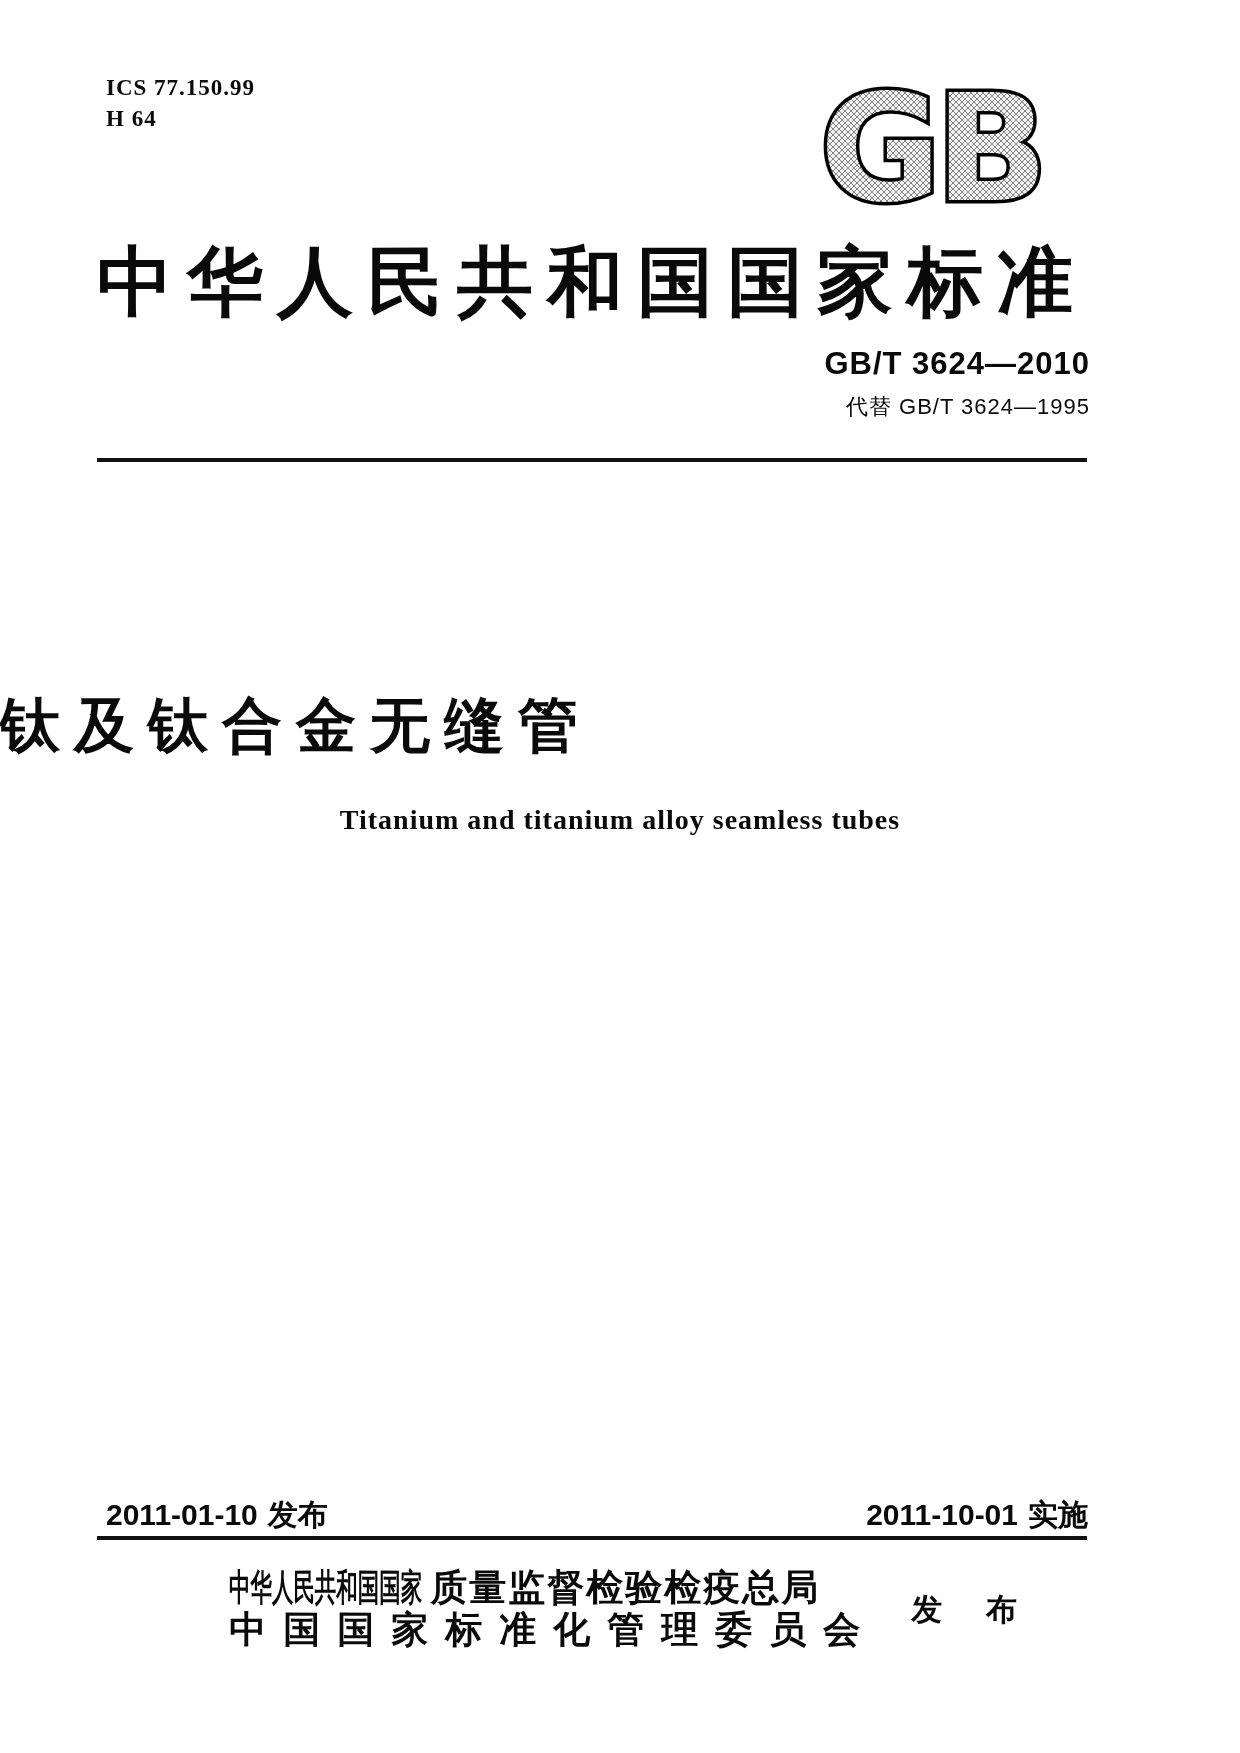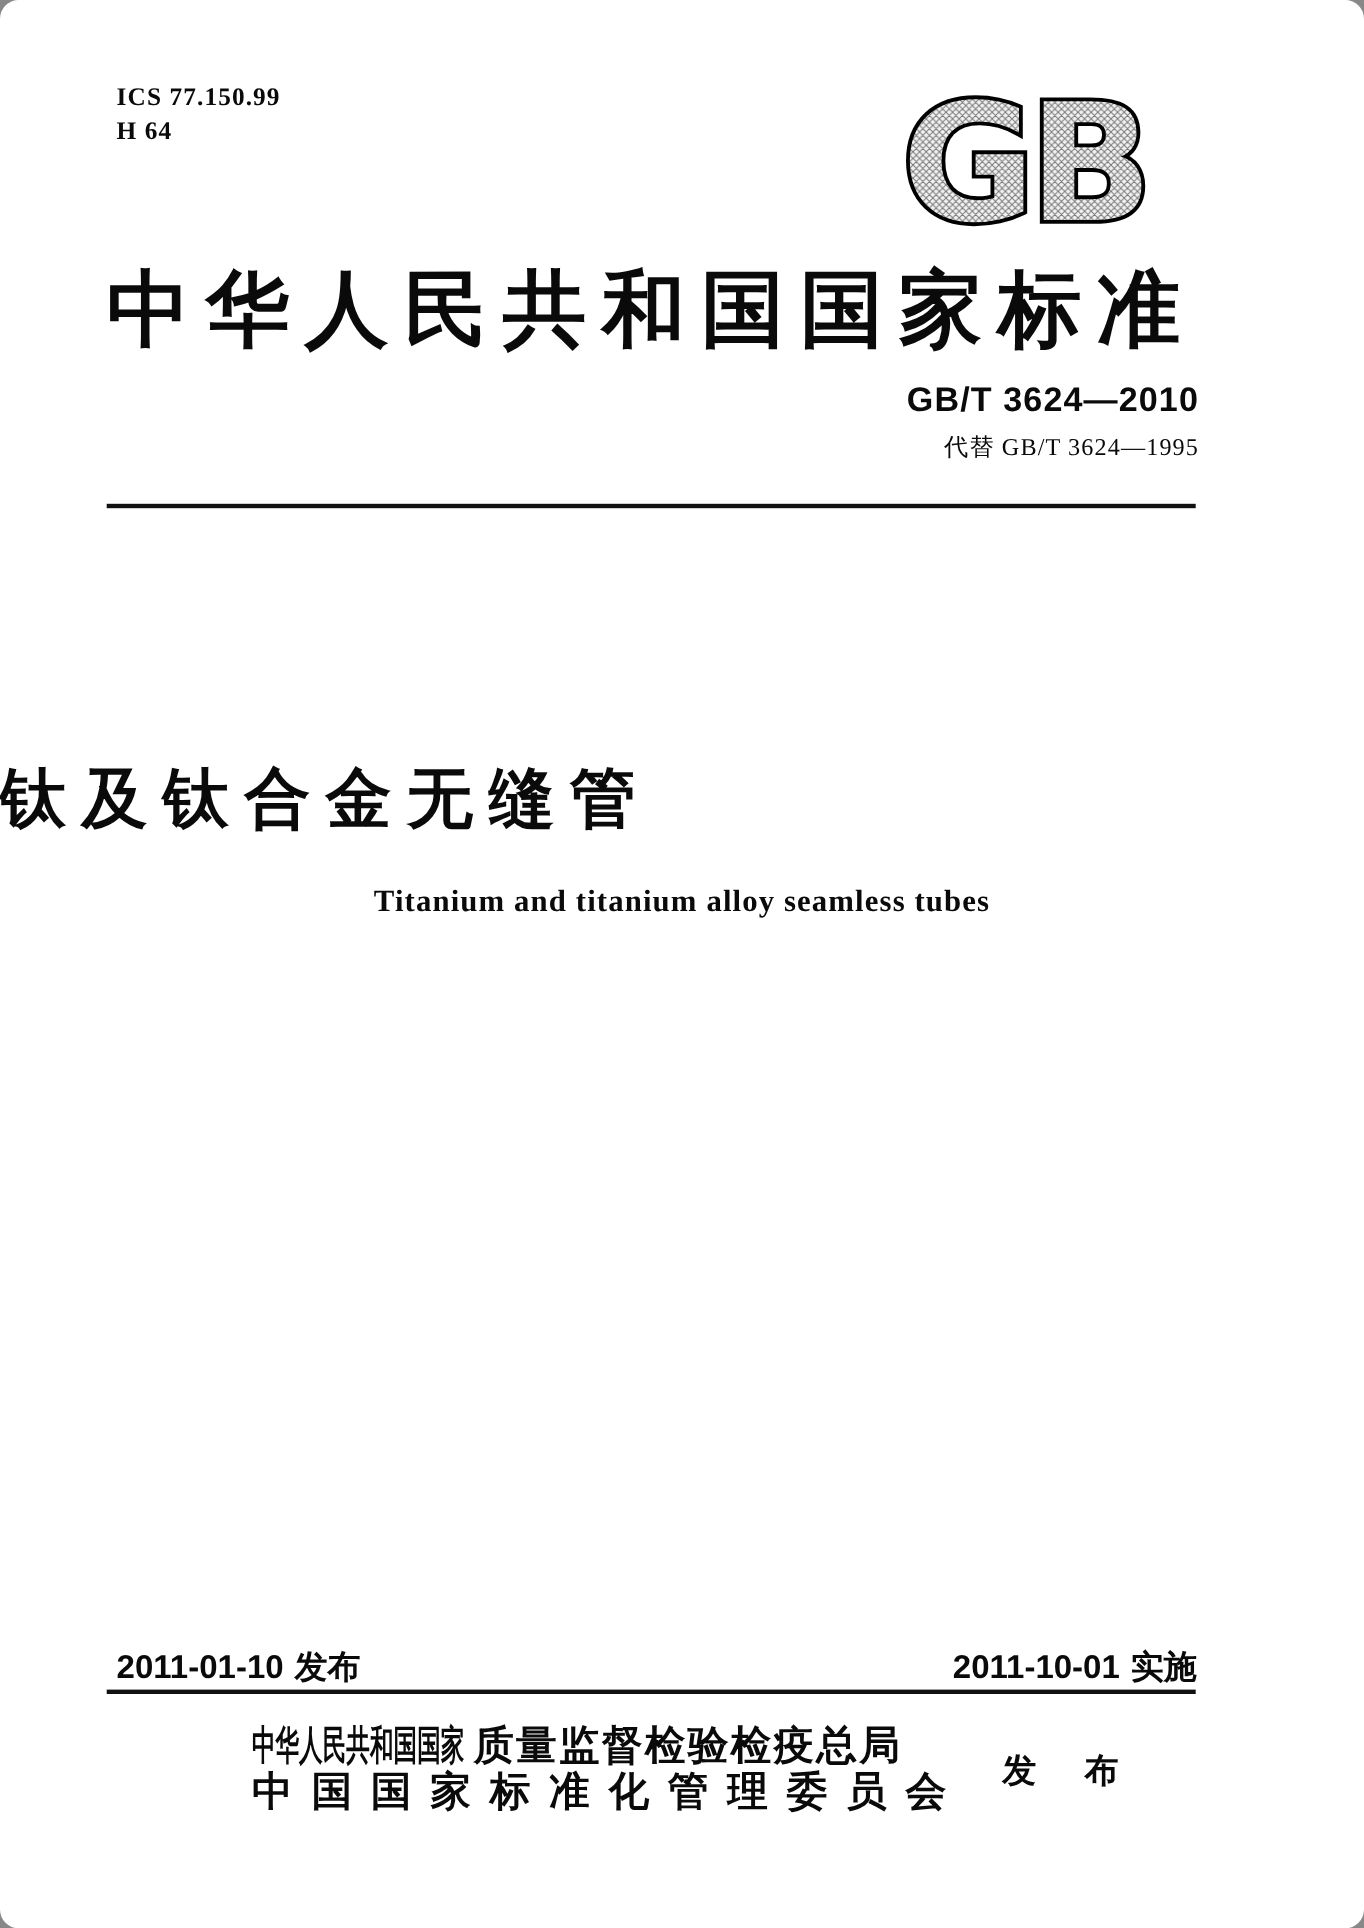"ICS 77.150.99" .page { border-radius: 17px -> none }
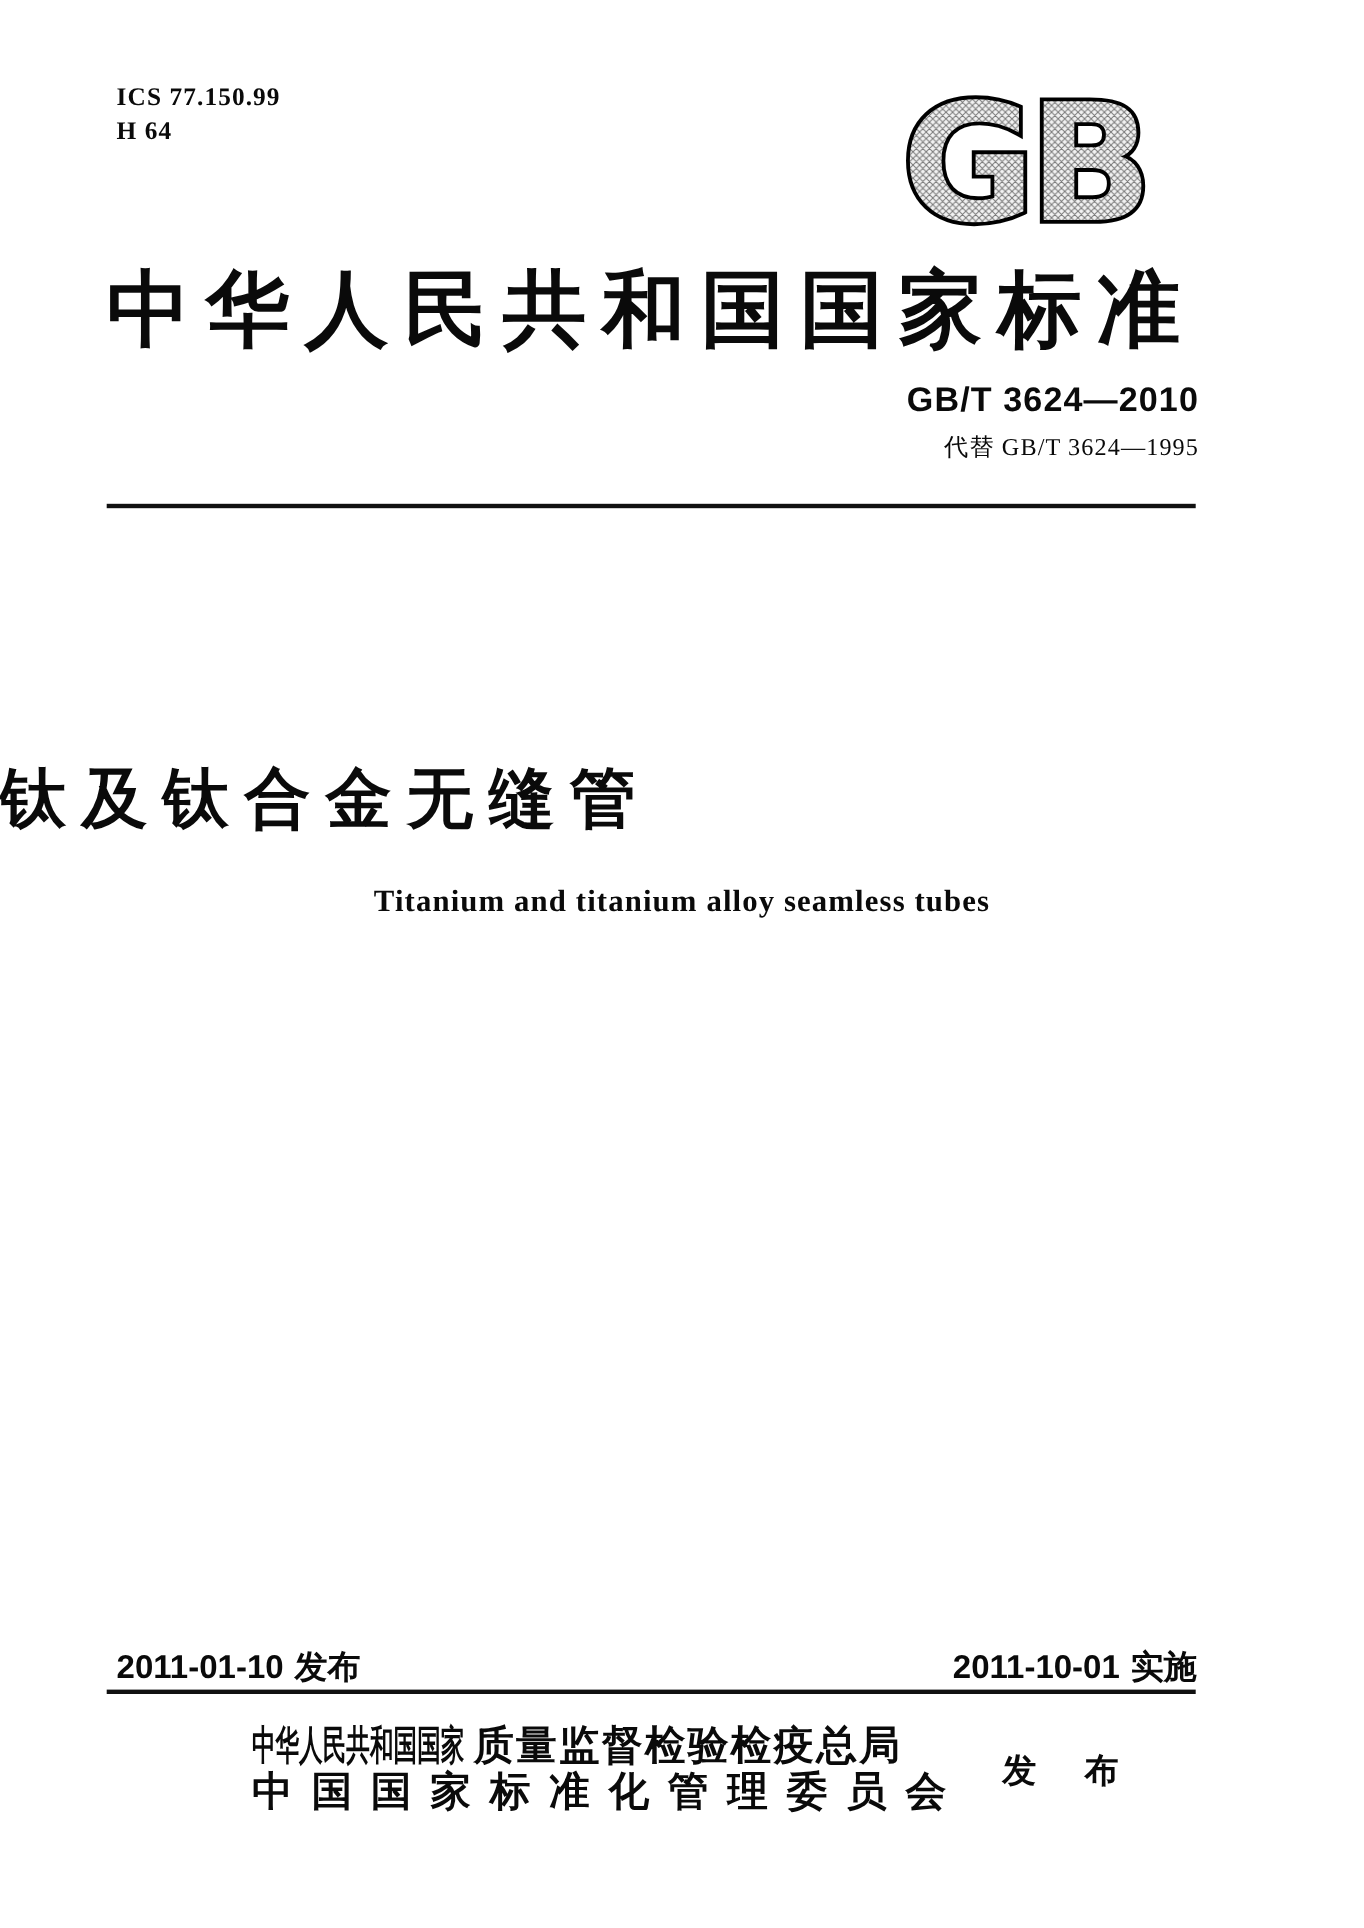"代替 GB/T 3624—1995" .replaces { font-family: Liberation Serif, serif -> Liberation Sans, sans-serif }
